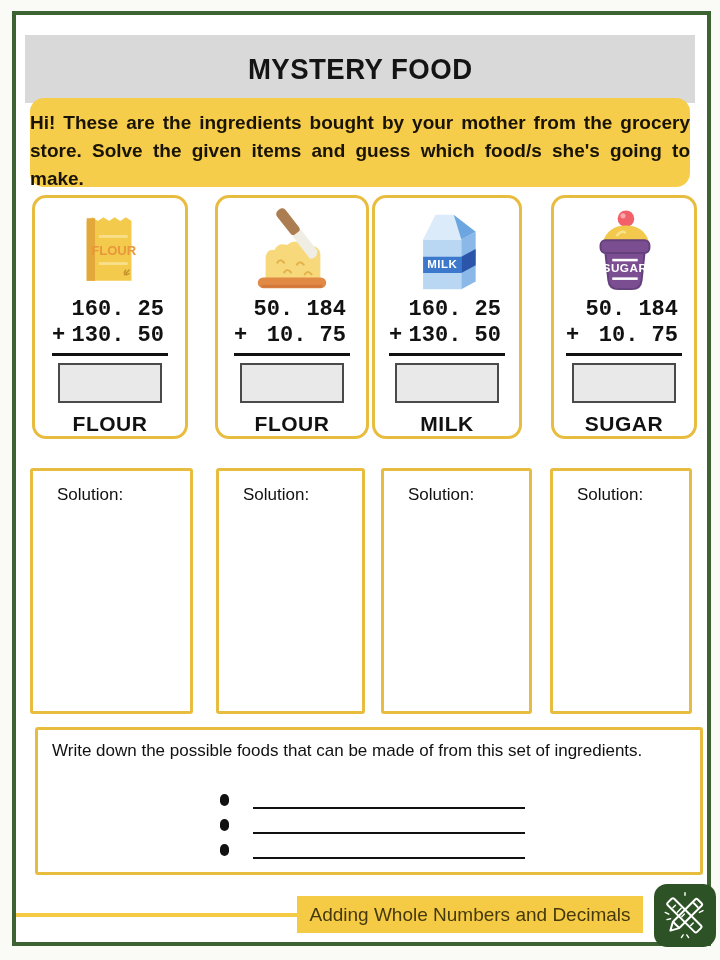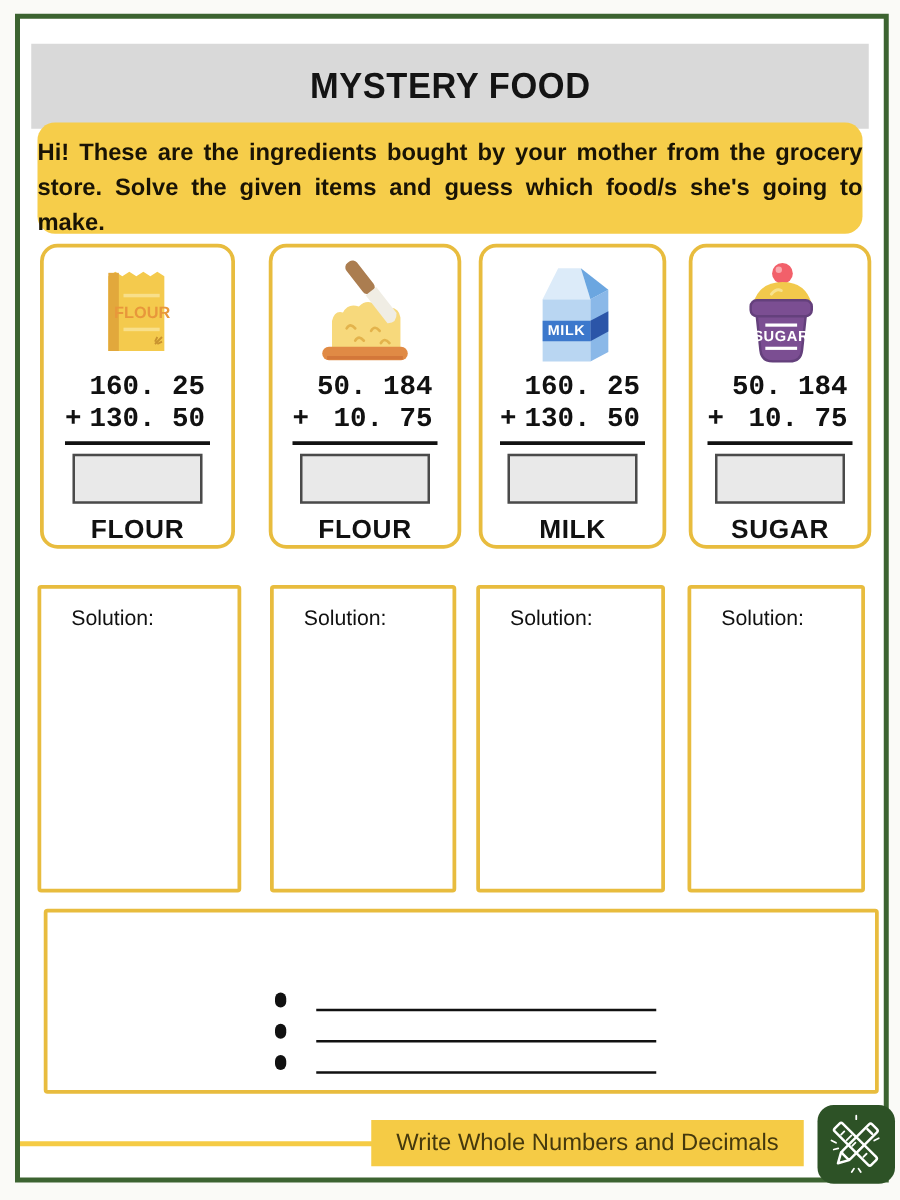"MILK" div.abs { left: 383px -> 372px }
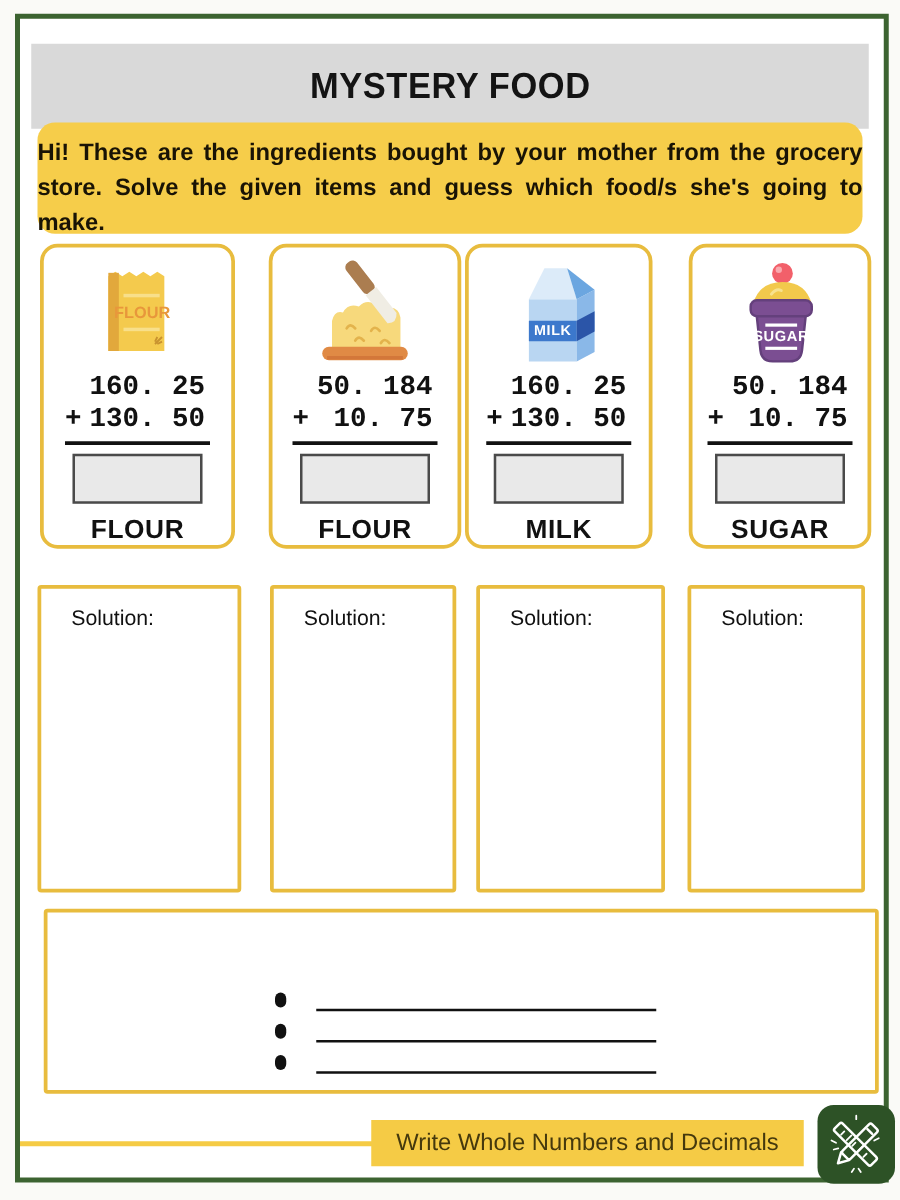"Write down the possible foods" div.prompt { html: none -> <div>Write down the possible foods that can be made of from this set of ingredients.</div> }
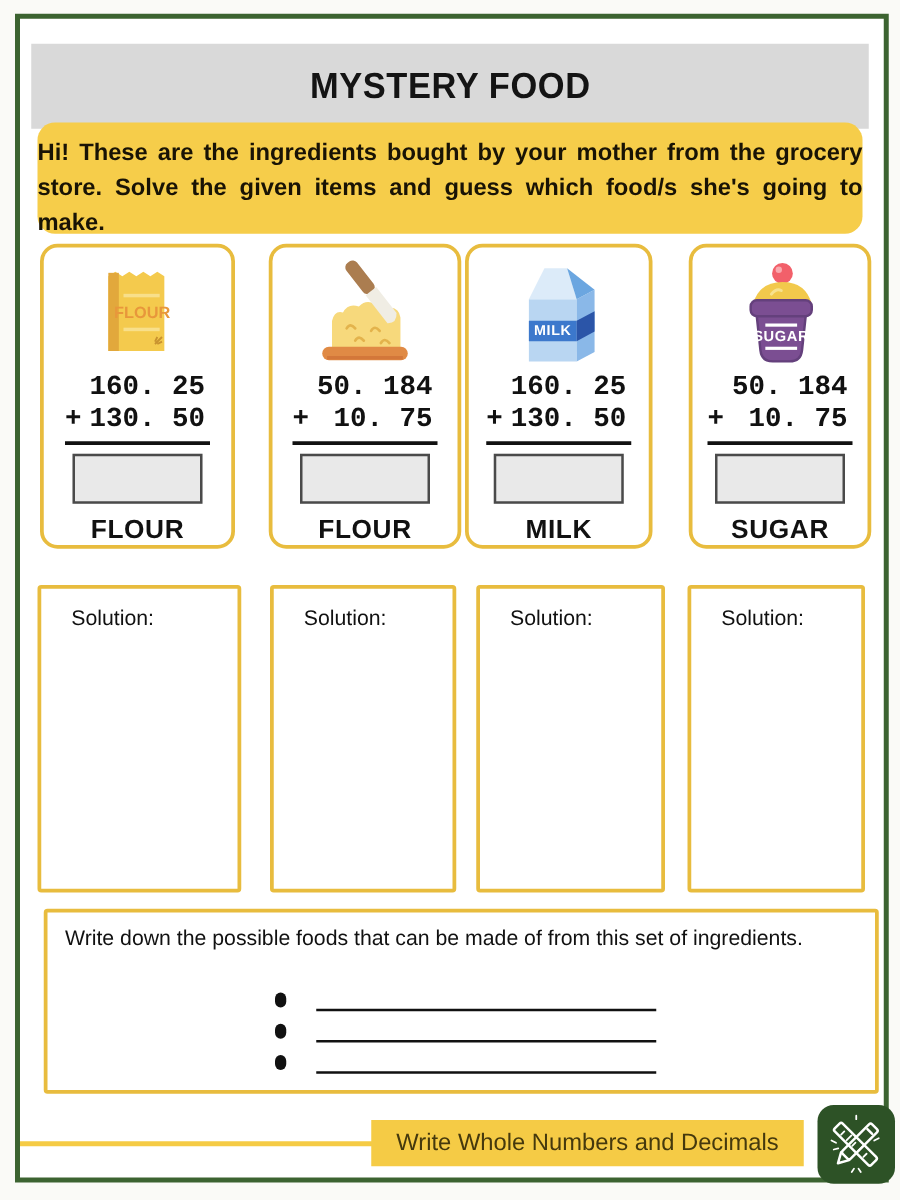"Write Whole Numbers and Decimals" span { text: Write -> Adding }
